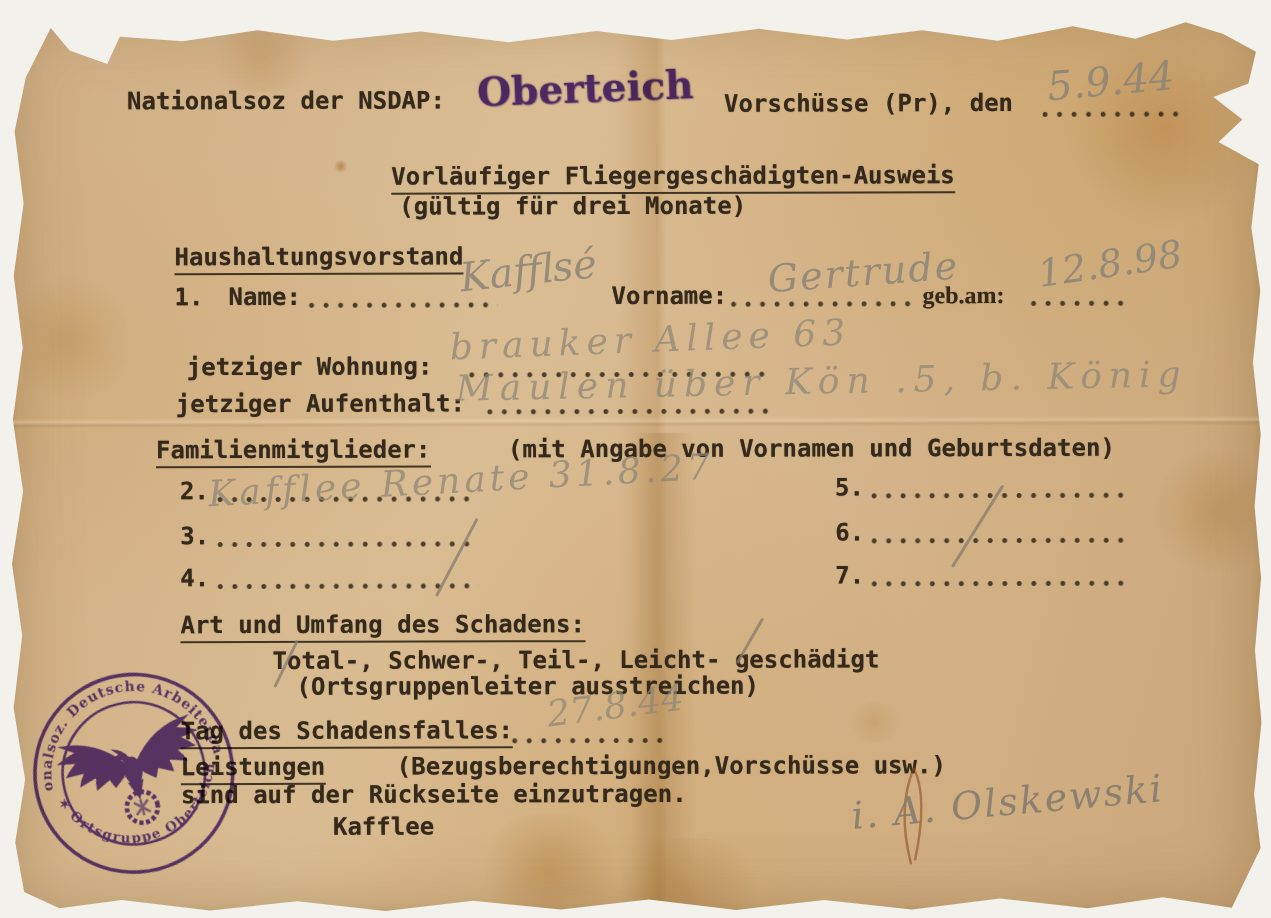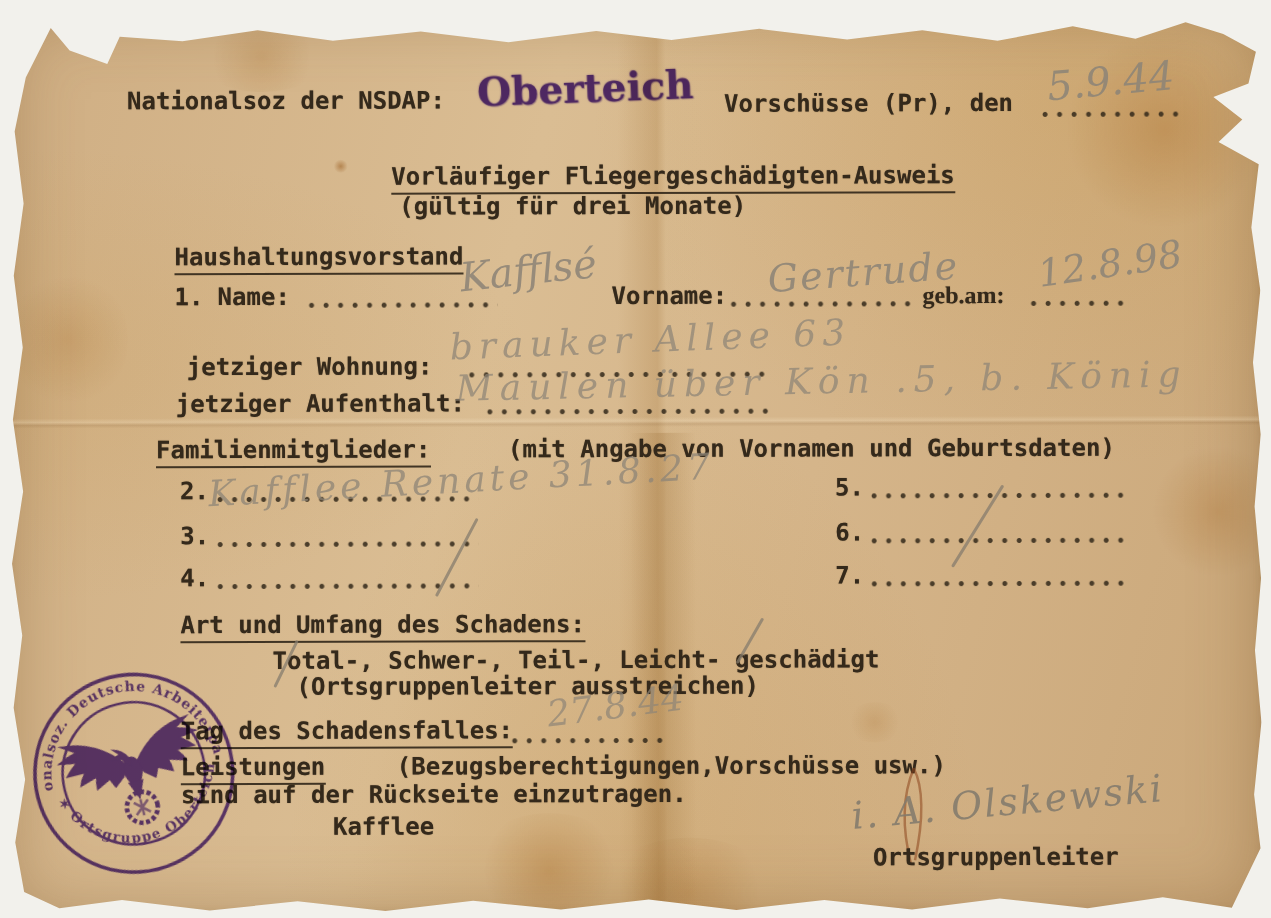"Name:" div.typed { left: 210px -> 221px }
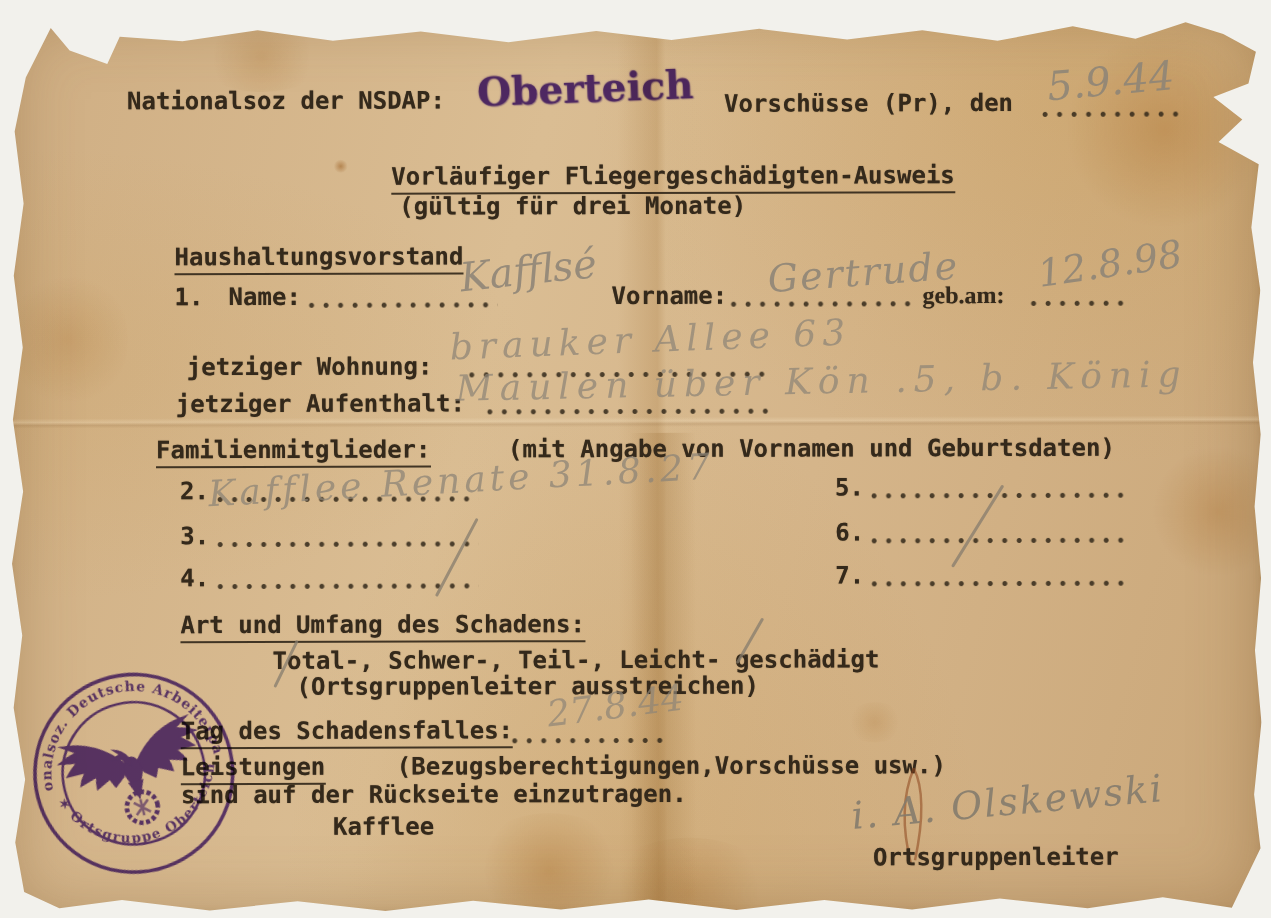"Ortsgruppenleiter" div.typed { html: <div>Ortsgruppenleiter</div> -> none }
